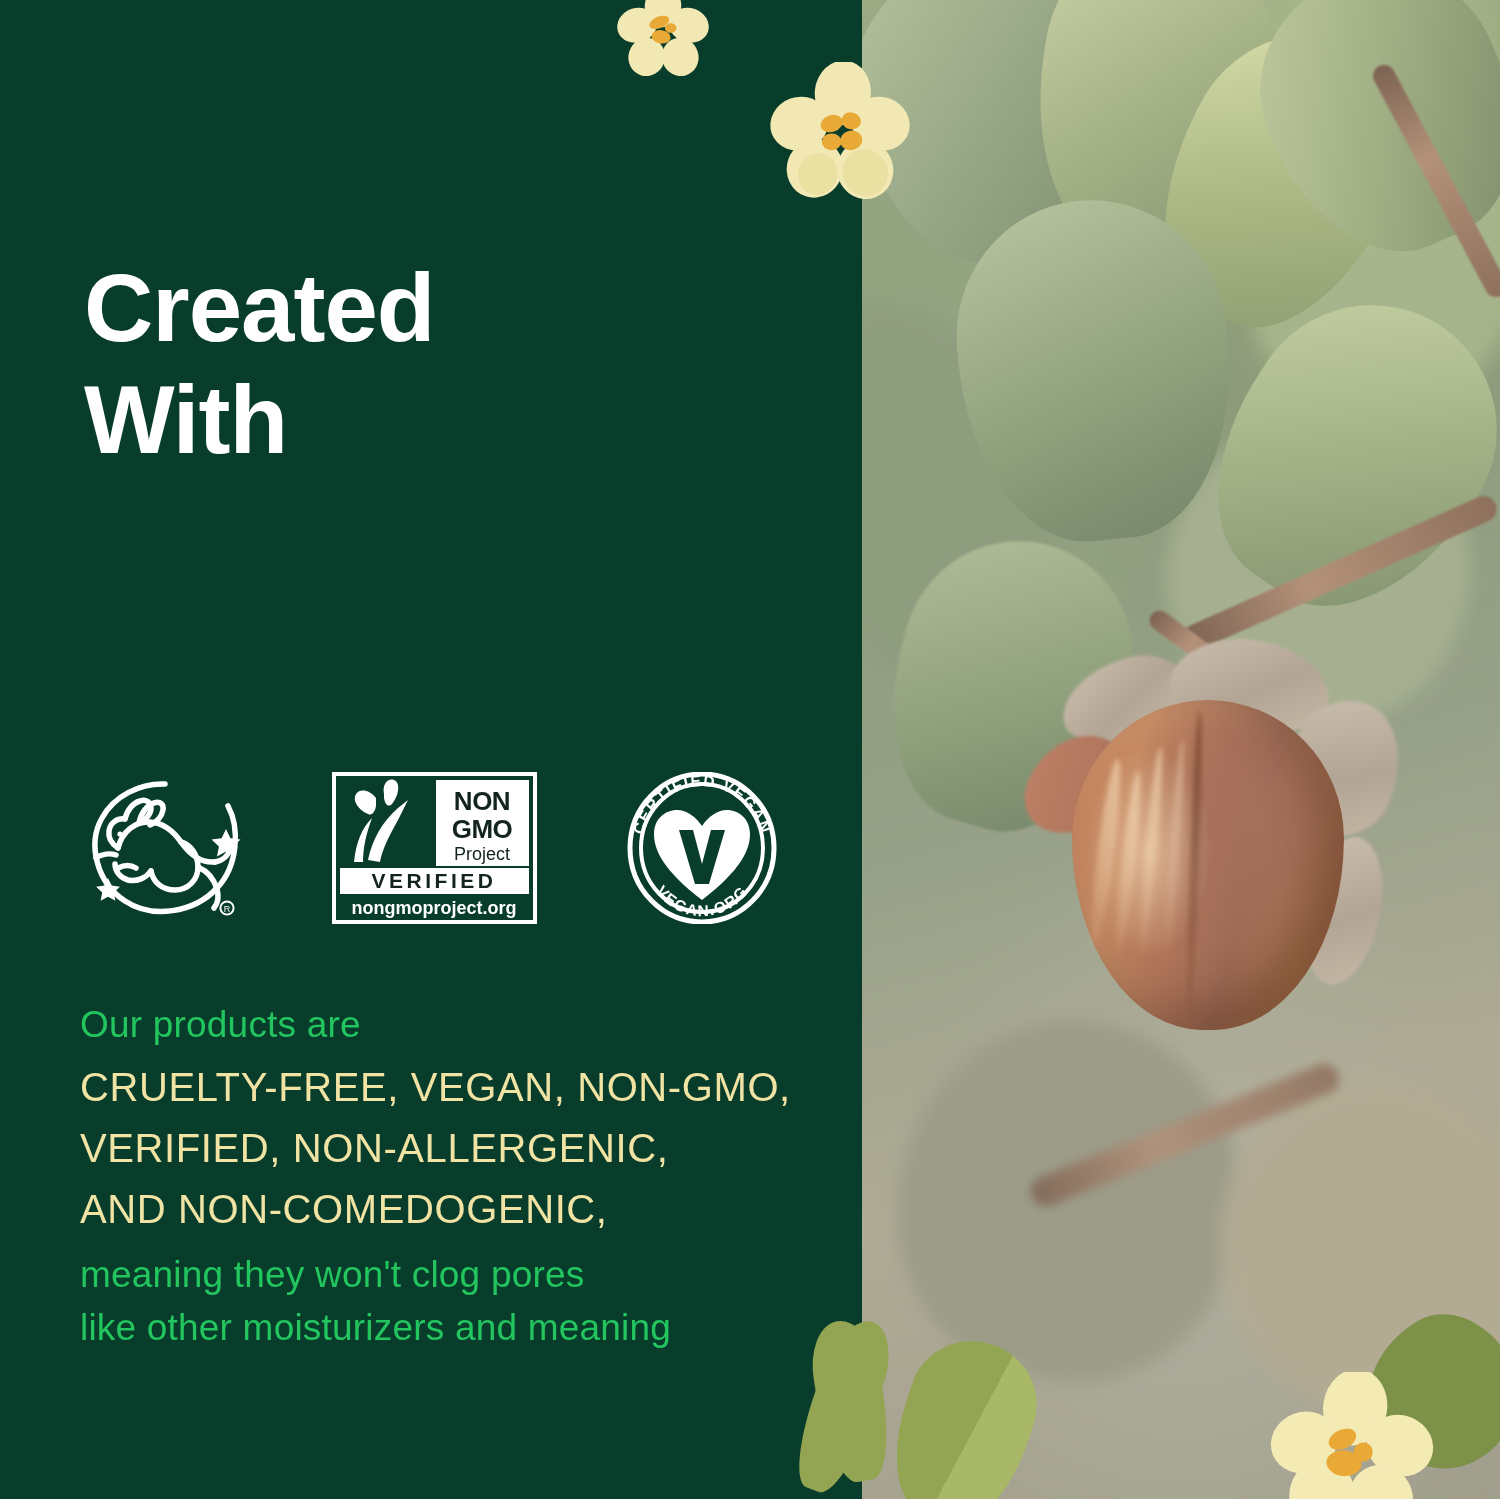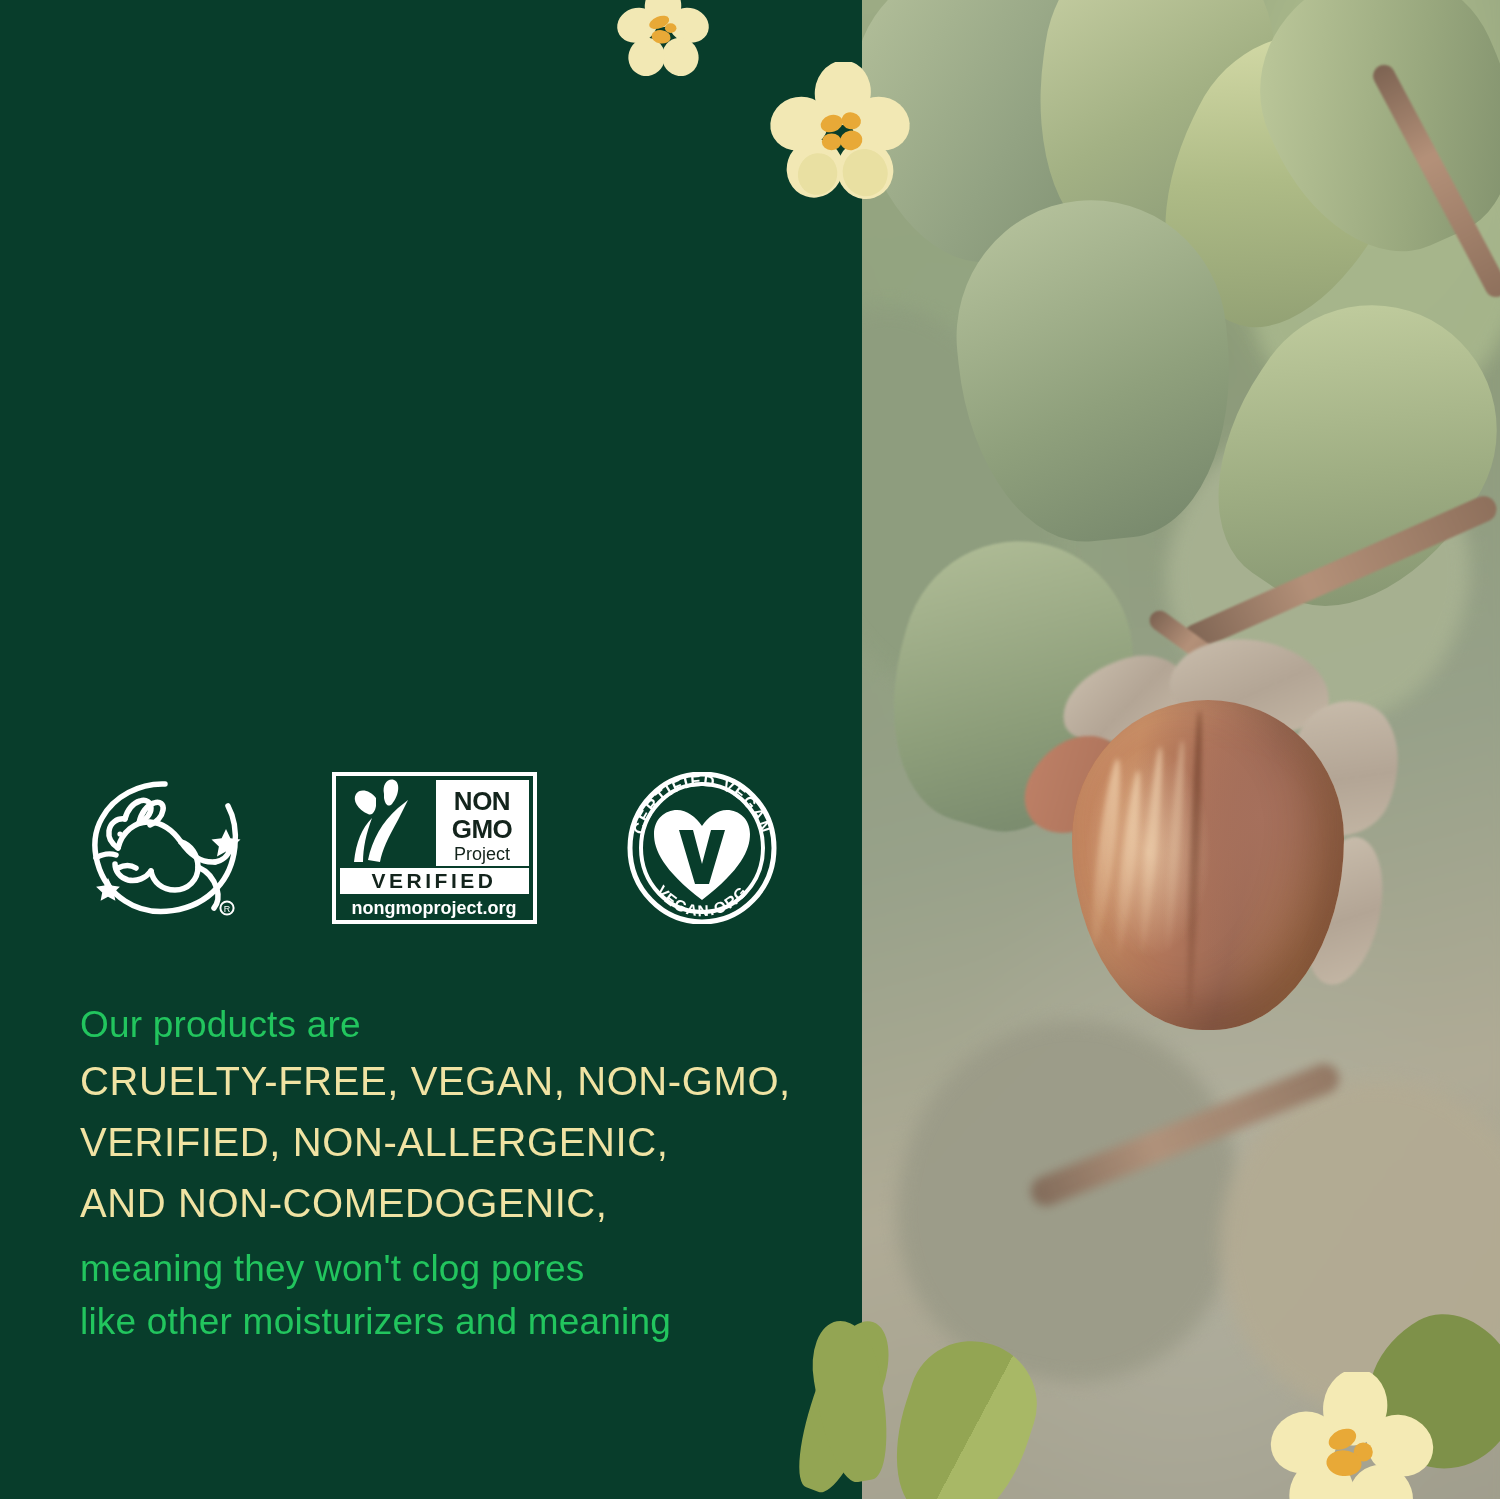"Created" span { html: none -> <span>Created</span> }
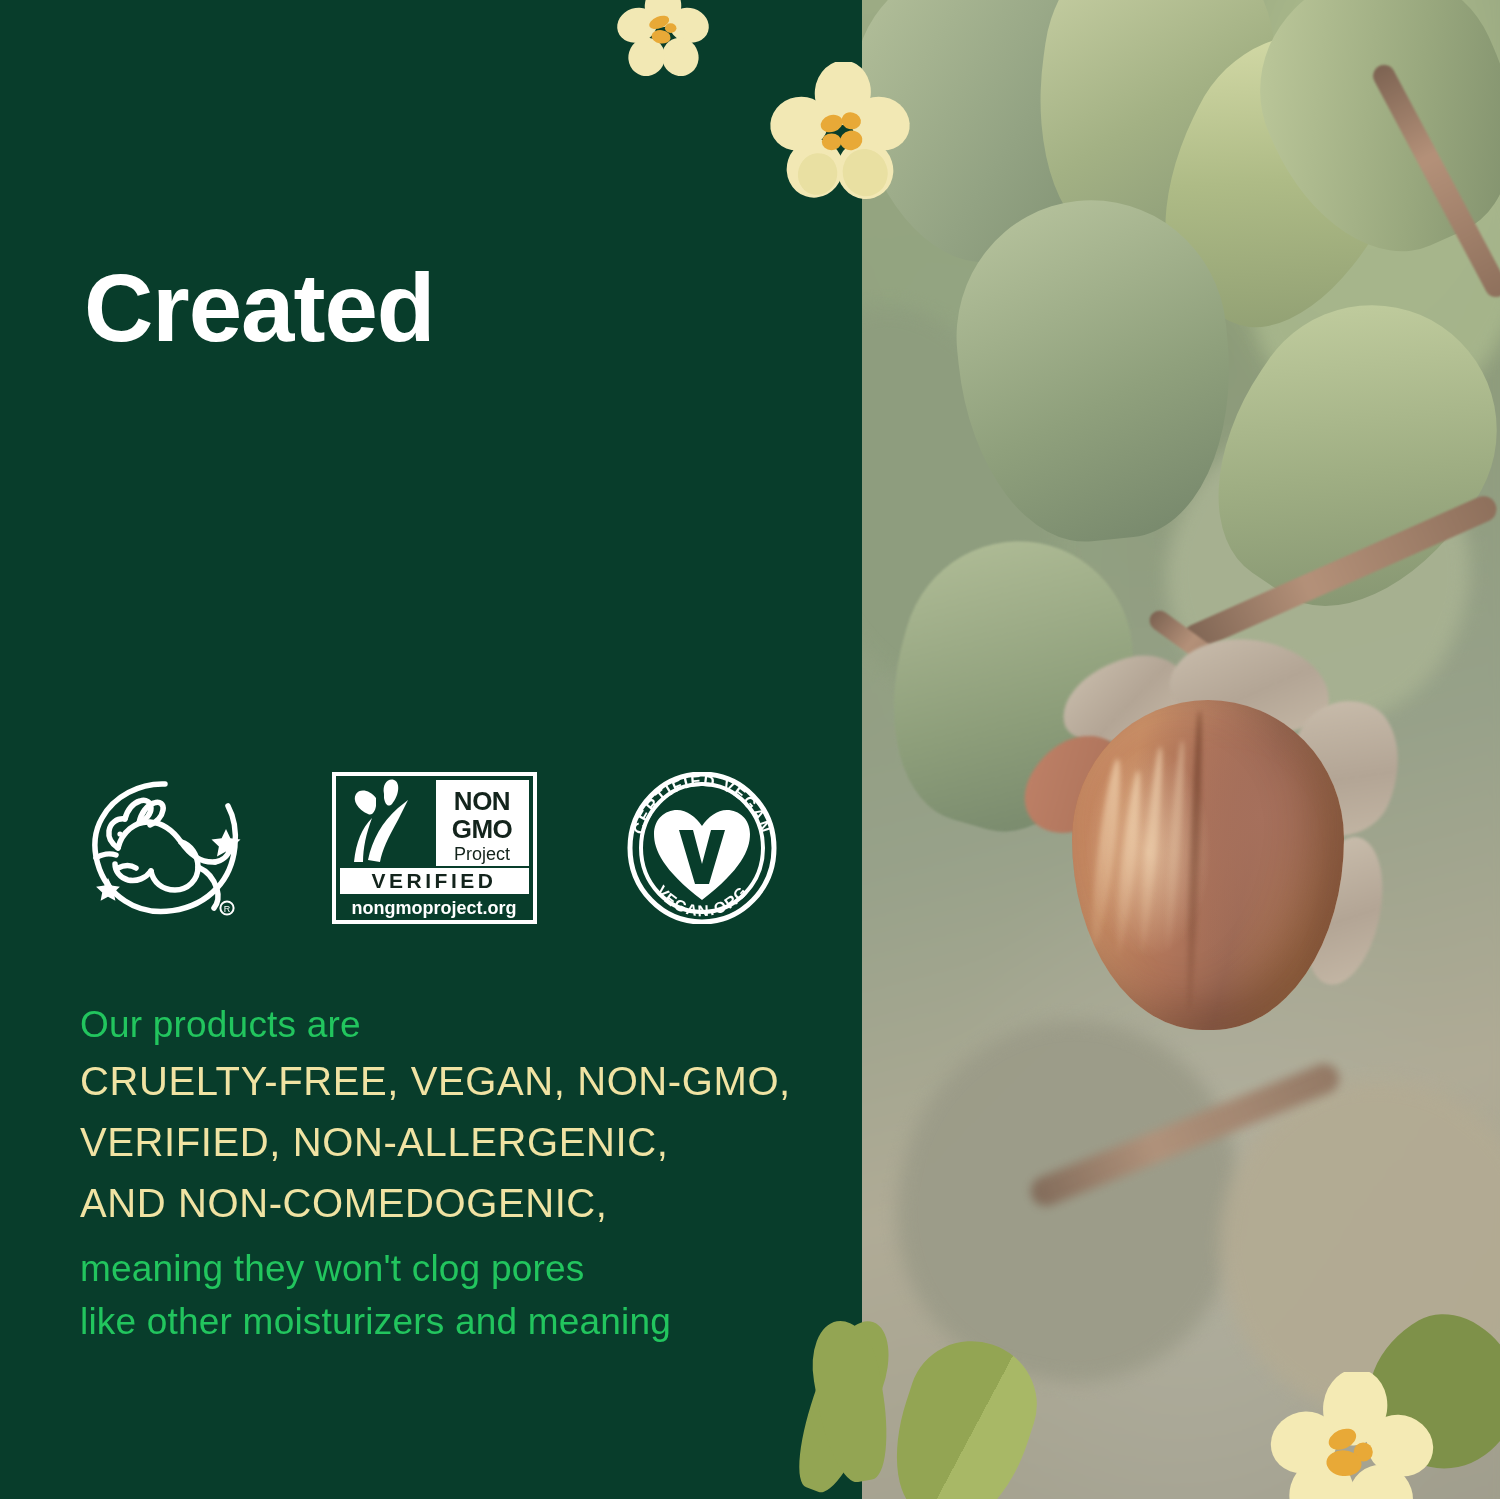"With" span { html: none -> <span>With</span> }
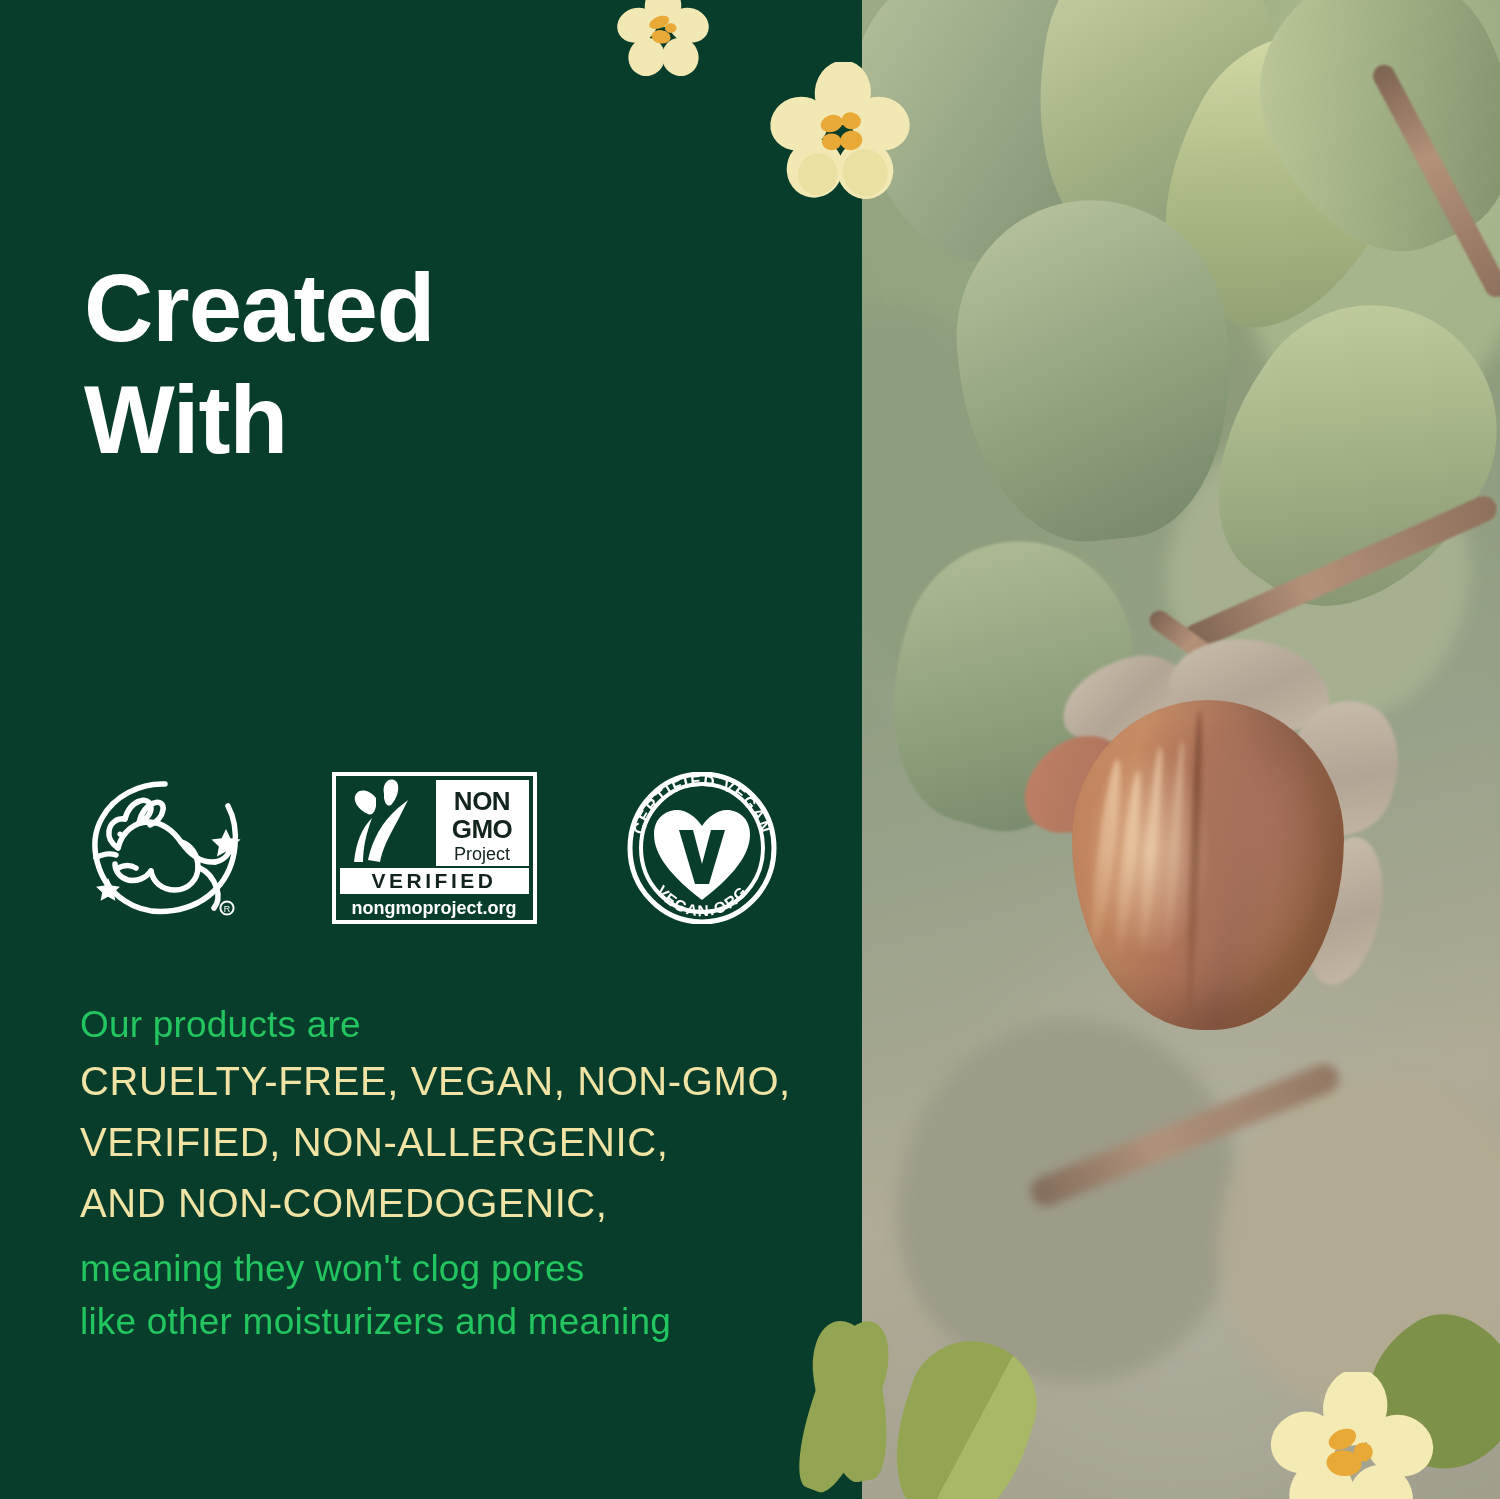"CRUELTY-FREE, VEGAN, NON-GMO," .claims { margin-top: none -> 6px }
